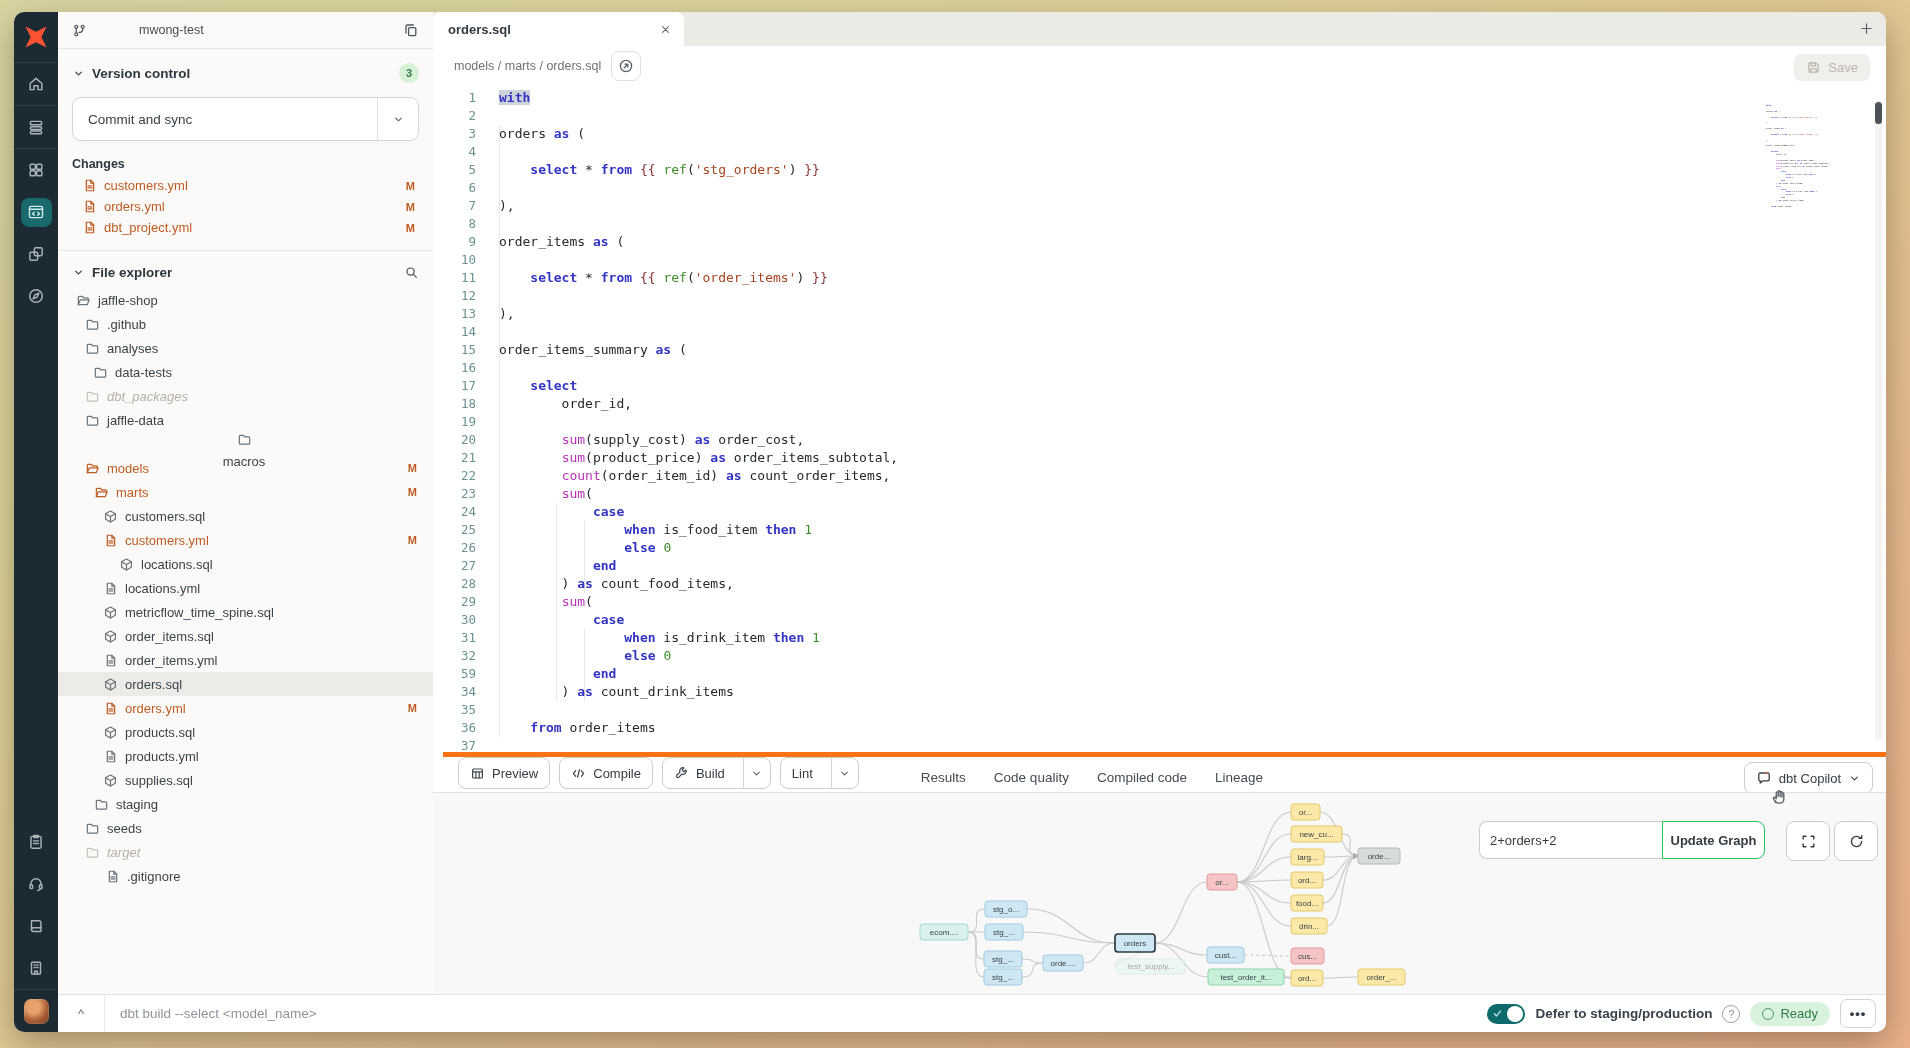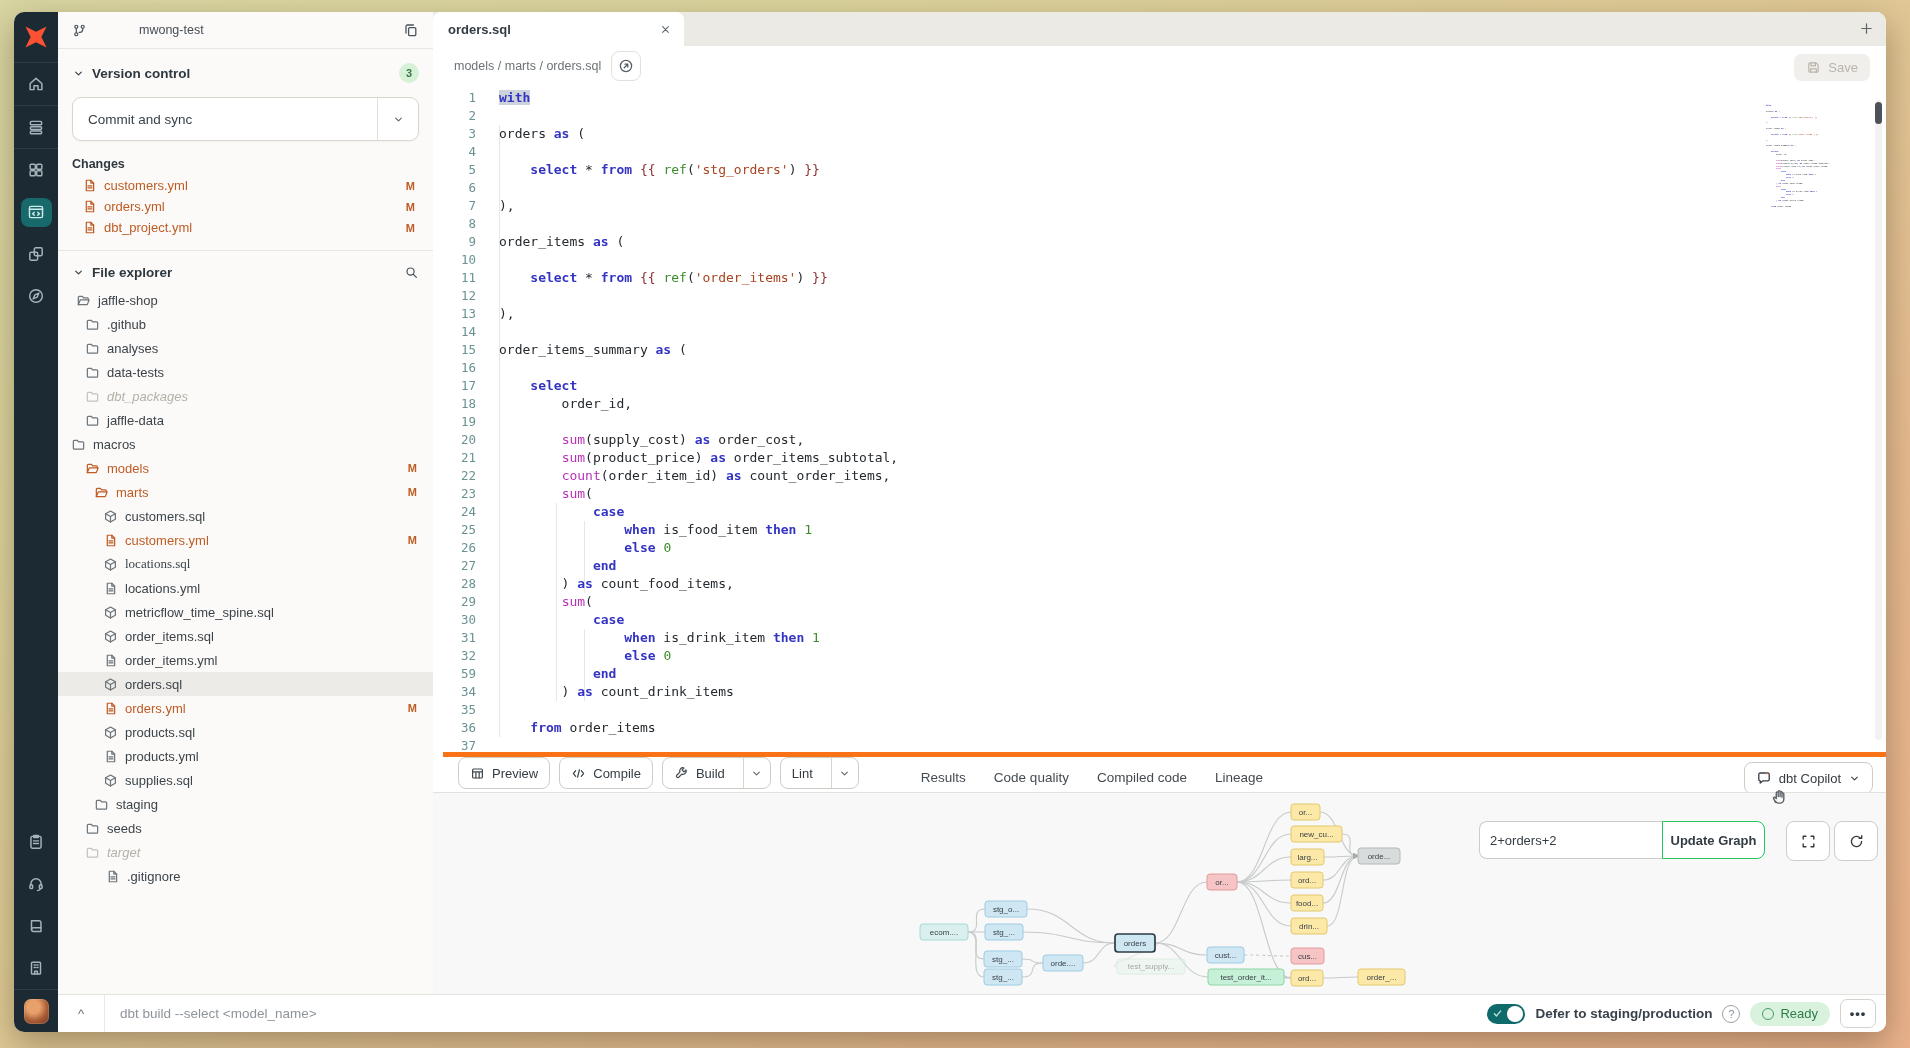"data-tests" div.tree-row { padding-left: 27px -> 35px }
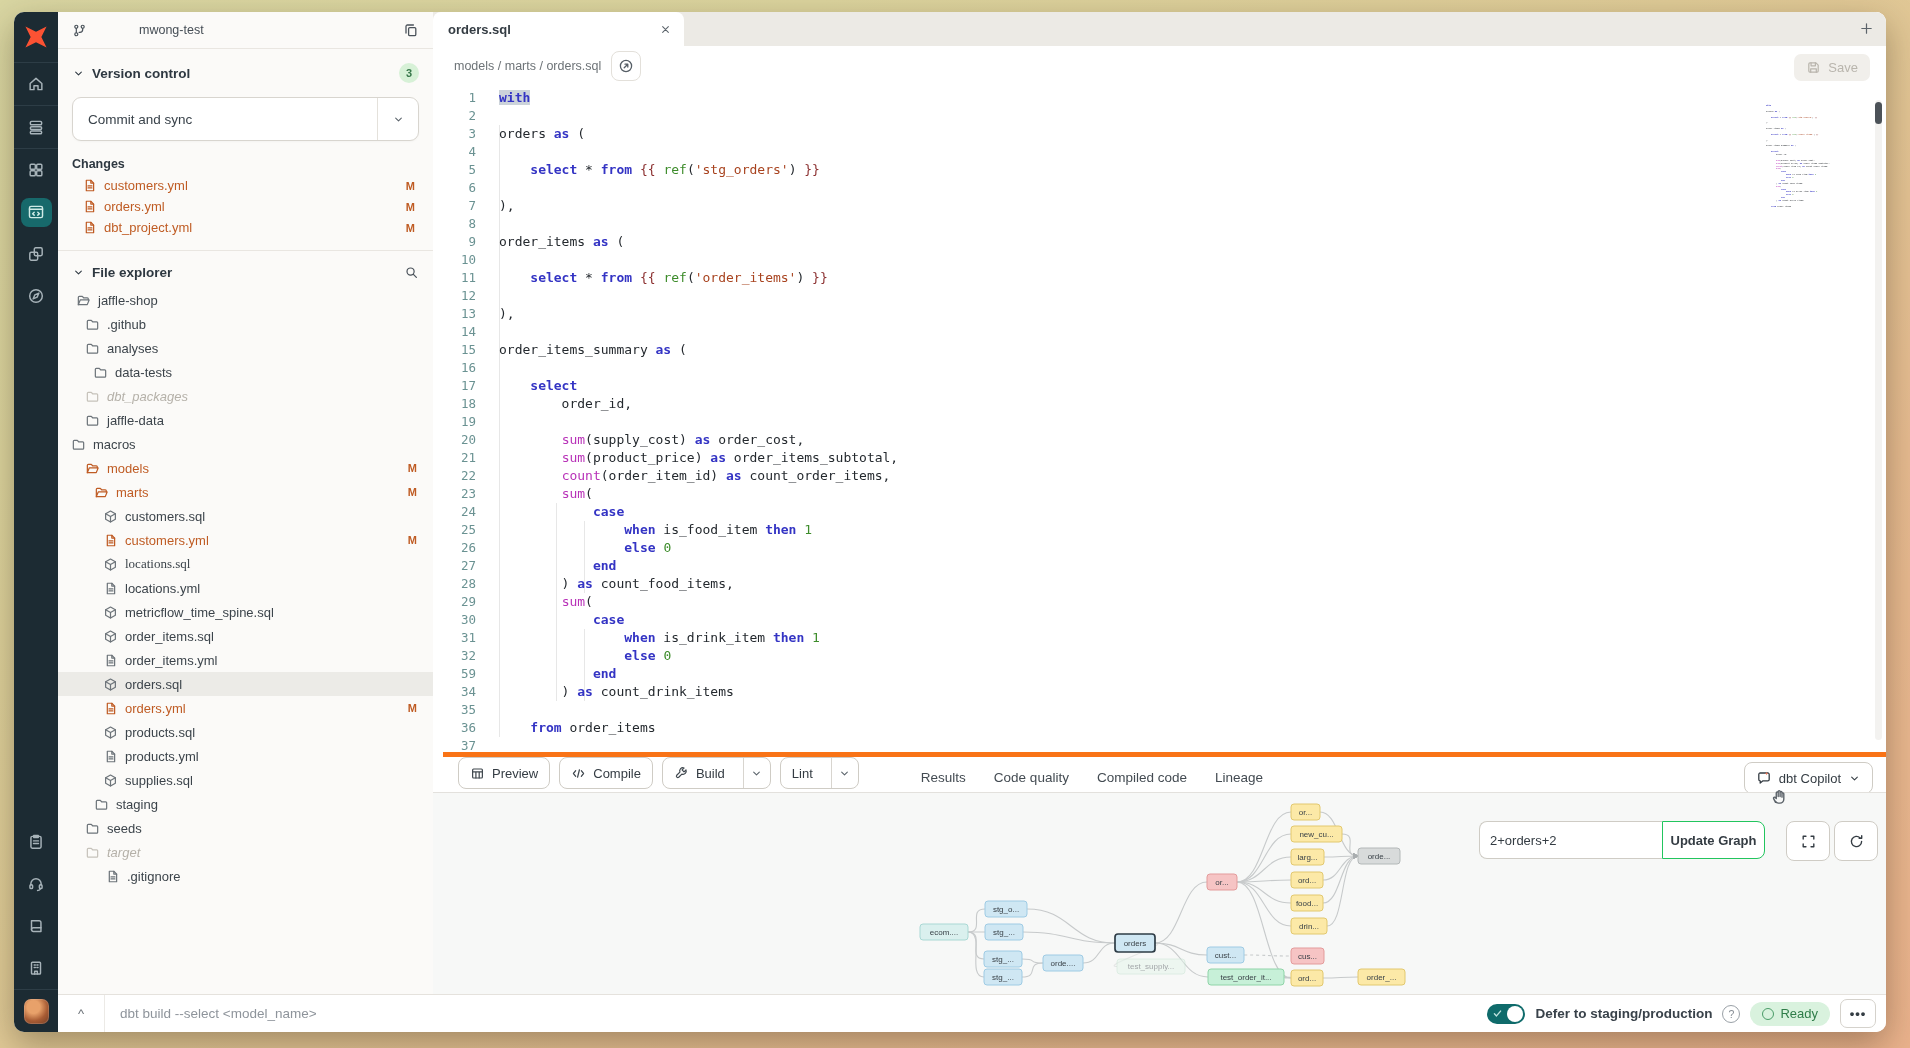"macros" div.tree-row { flex-direction: none -> column }
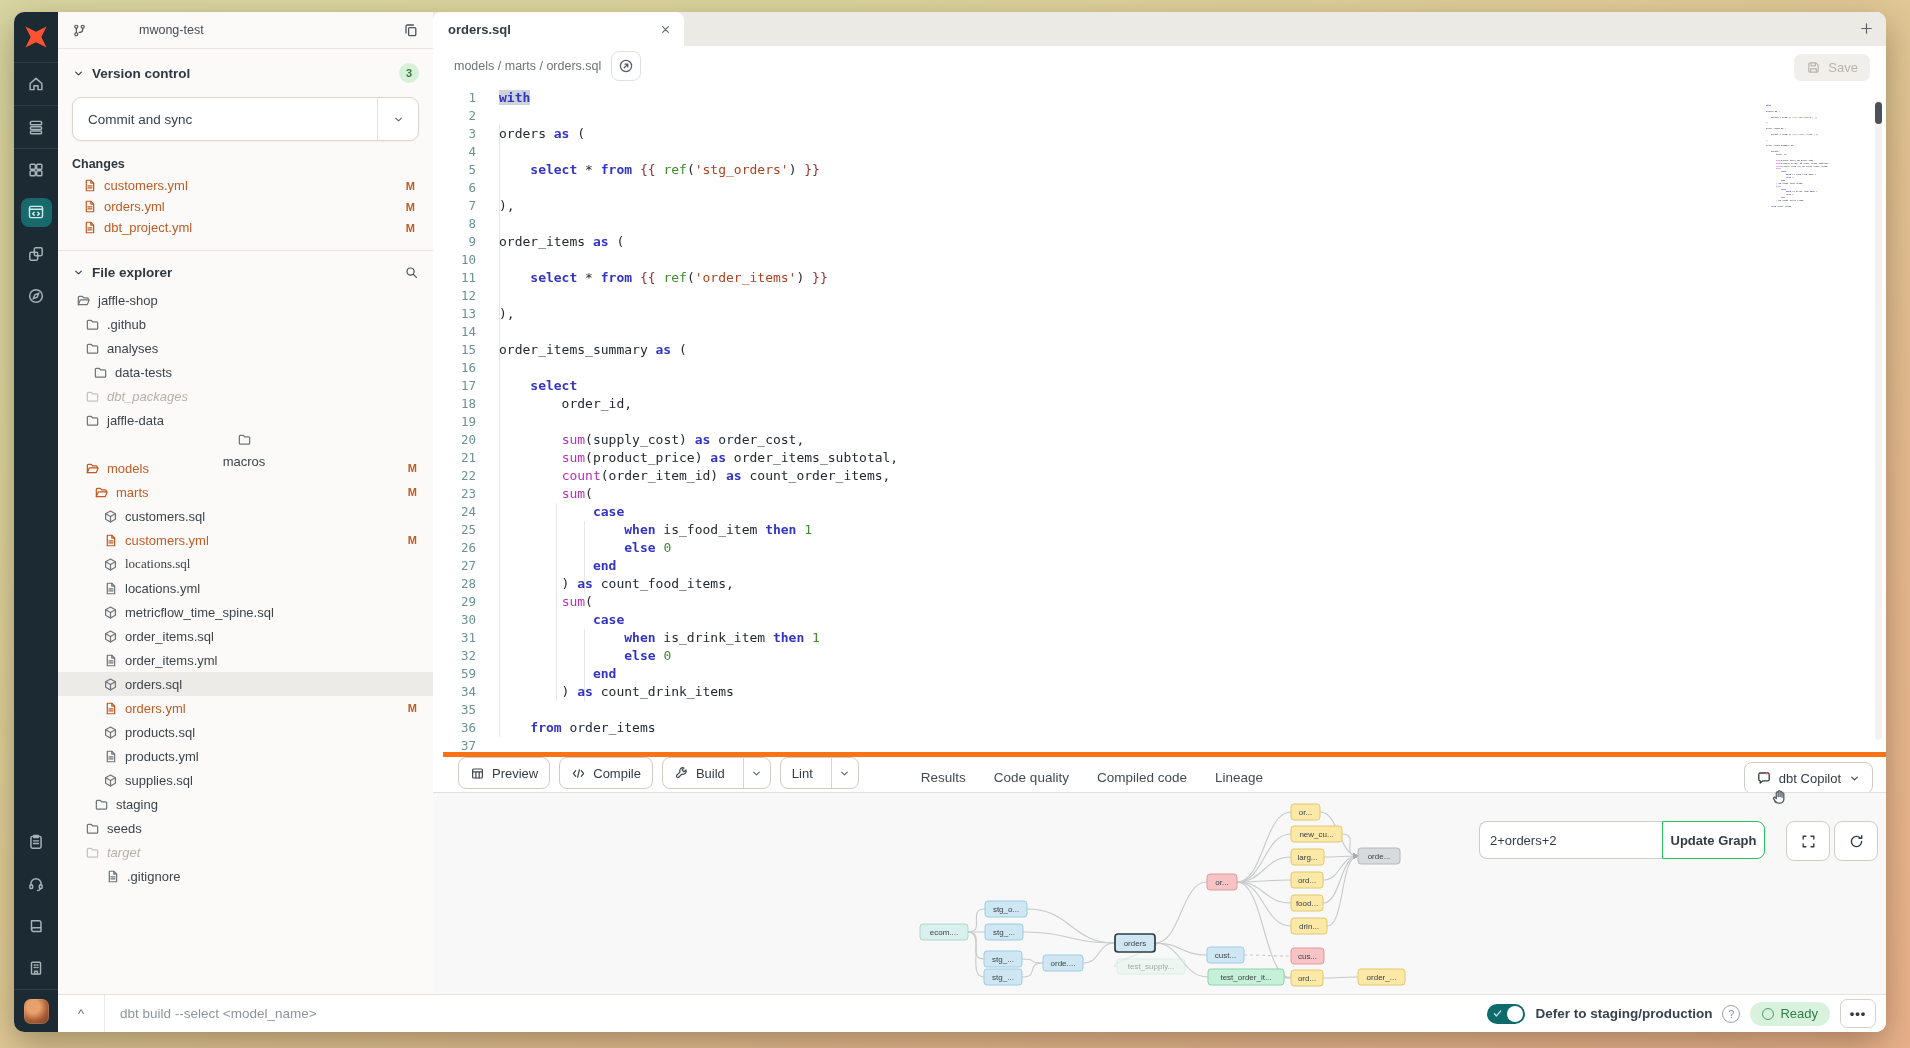"locations.sql" div.tree-row { font-family: Liberation Serif, serif -> none; padding-left: 45px -> 61px }
